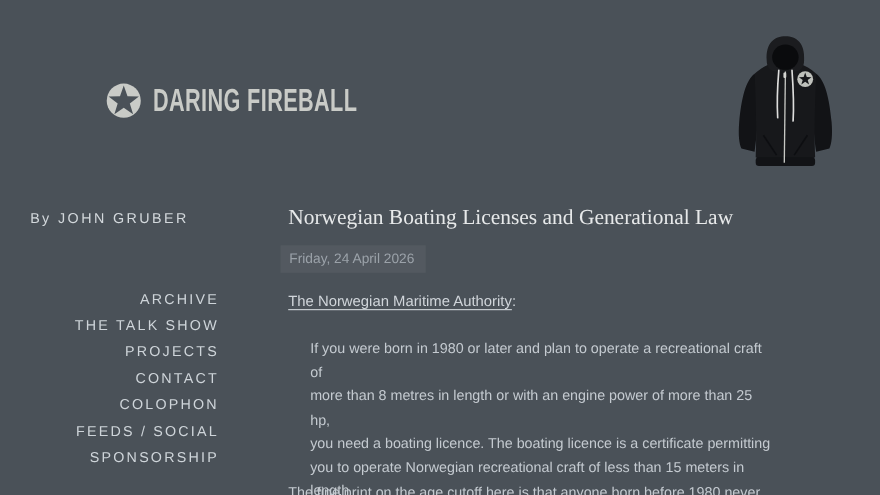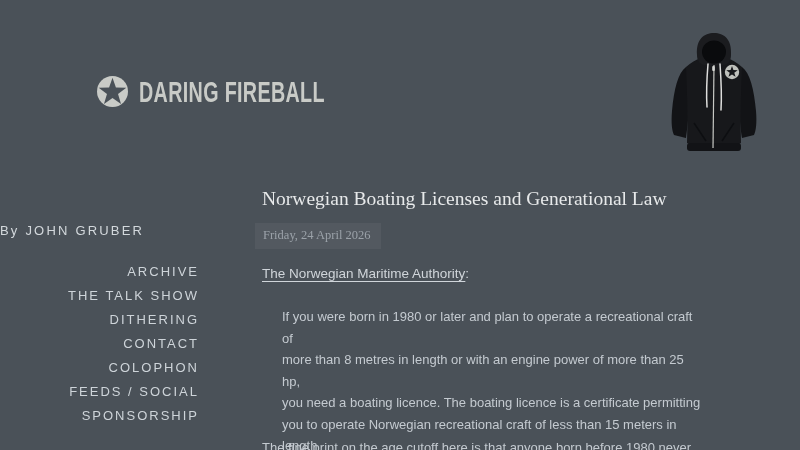"By JOHN GRUBER" .byline { margin-top: 32px -> none; text-align: left -> center }
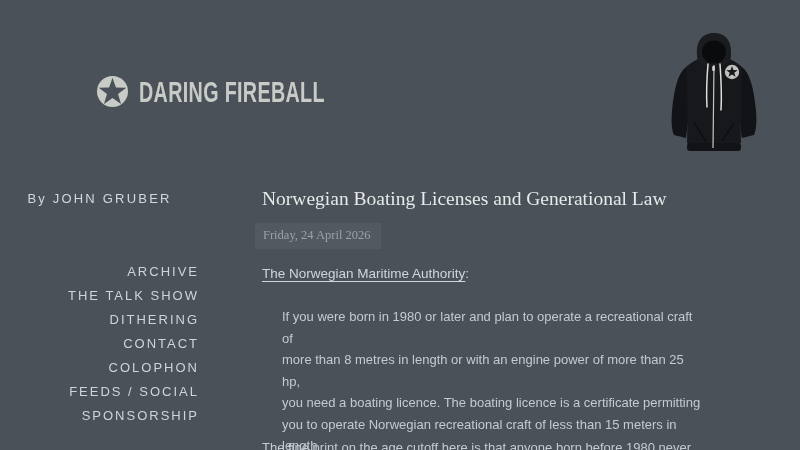"Friday, 24 April 2026" .article-date { font-family: Liberation Serif, serif -> none }
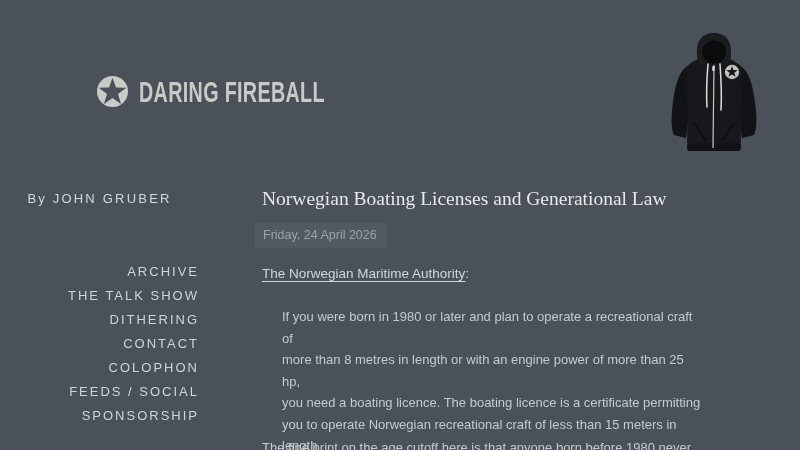"DITHERING" div.nav-item { text: DITHERING -> PROJECTS }
